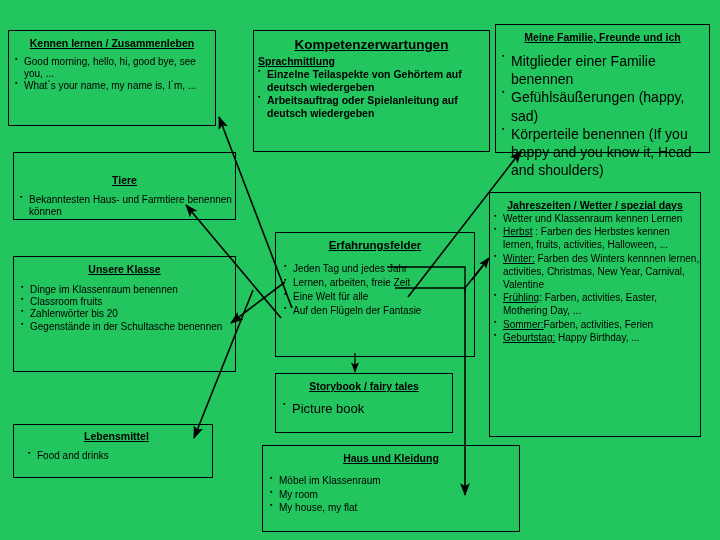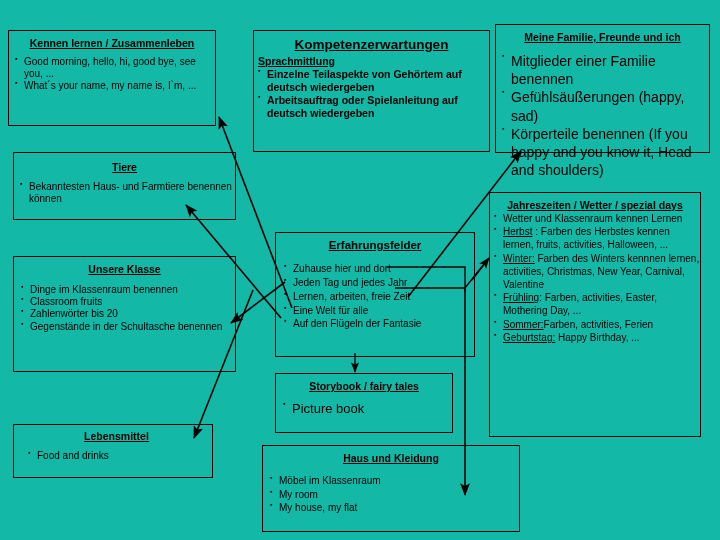"Kennen lernen / Zusammenleben" #canvas { background: #14b8a6 -> #22c55e }
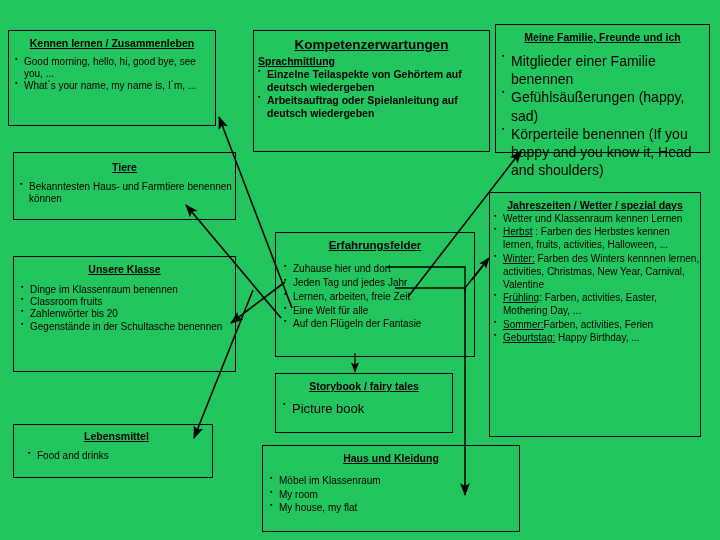"Tiere" #node-tiere .node-title { margin: 8px 0 8px -> 21px 0 8px }
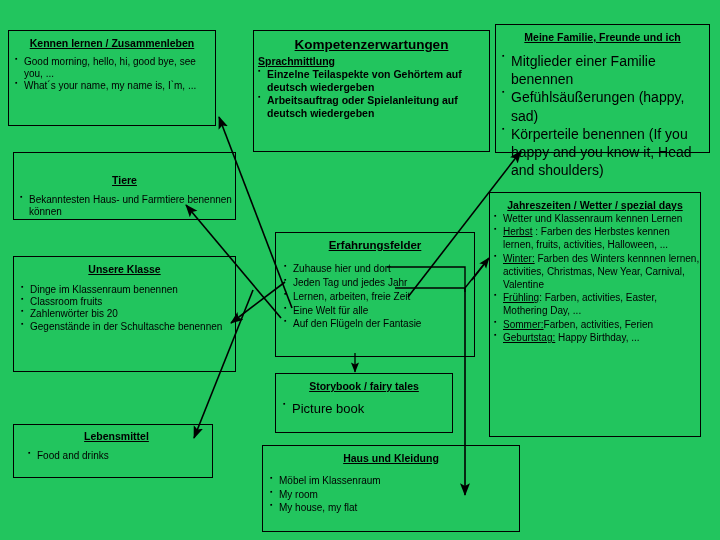"Zuhause hier und dort" li { html: <li>Zuhause hier und dort</li> -> none }
